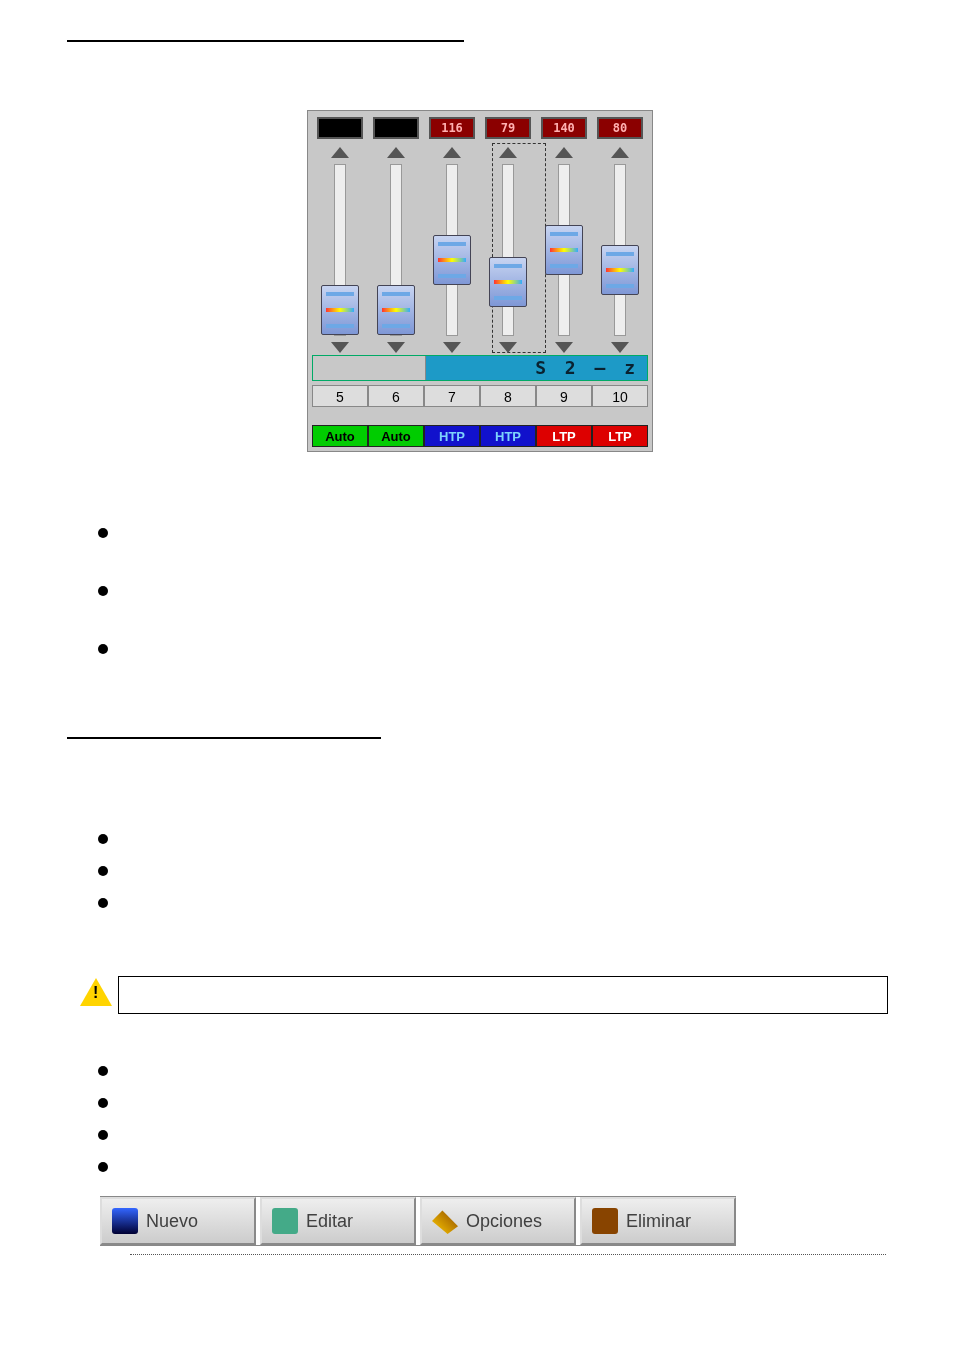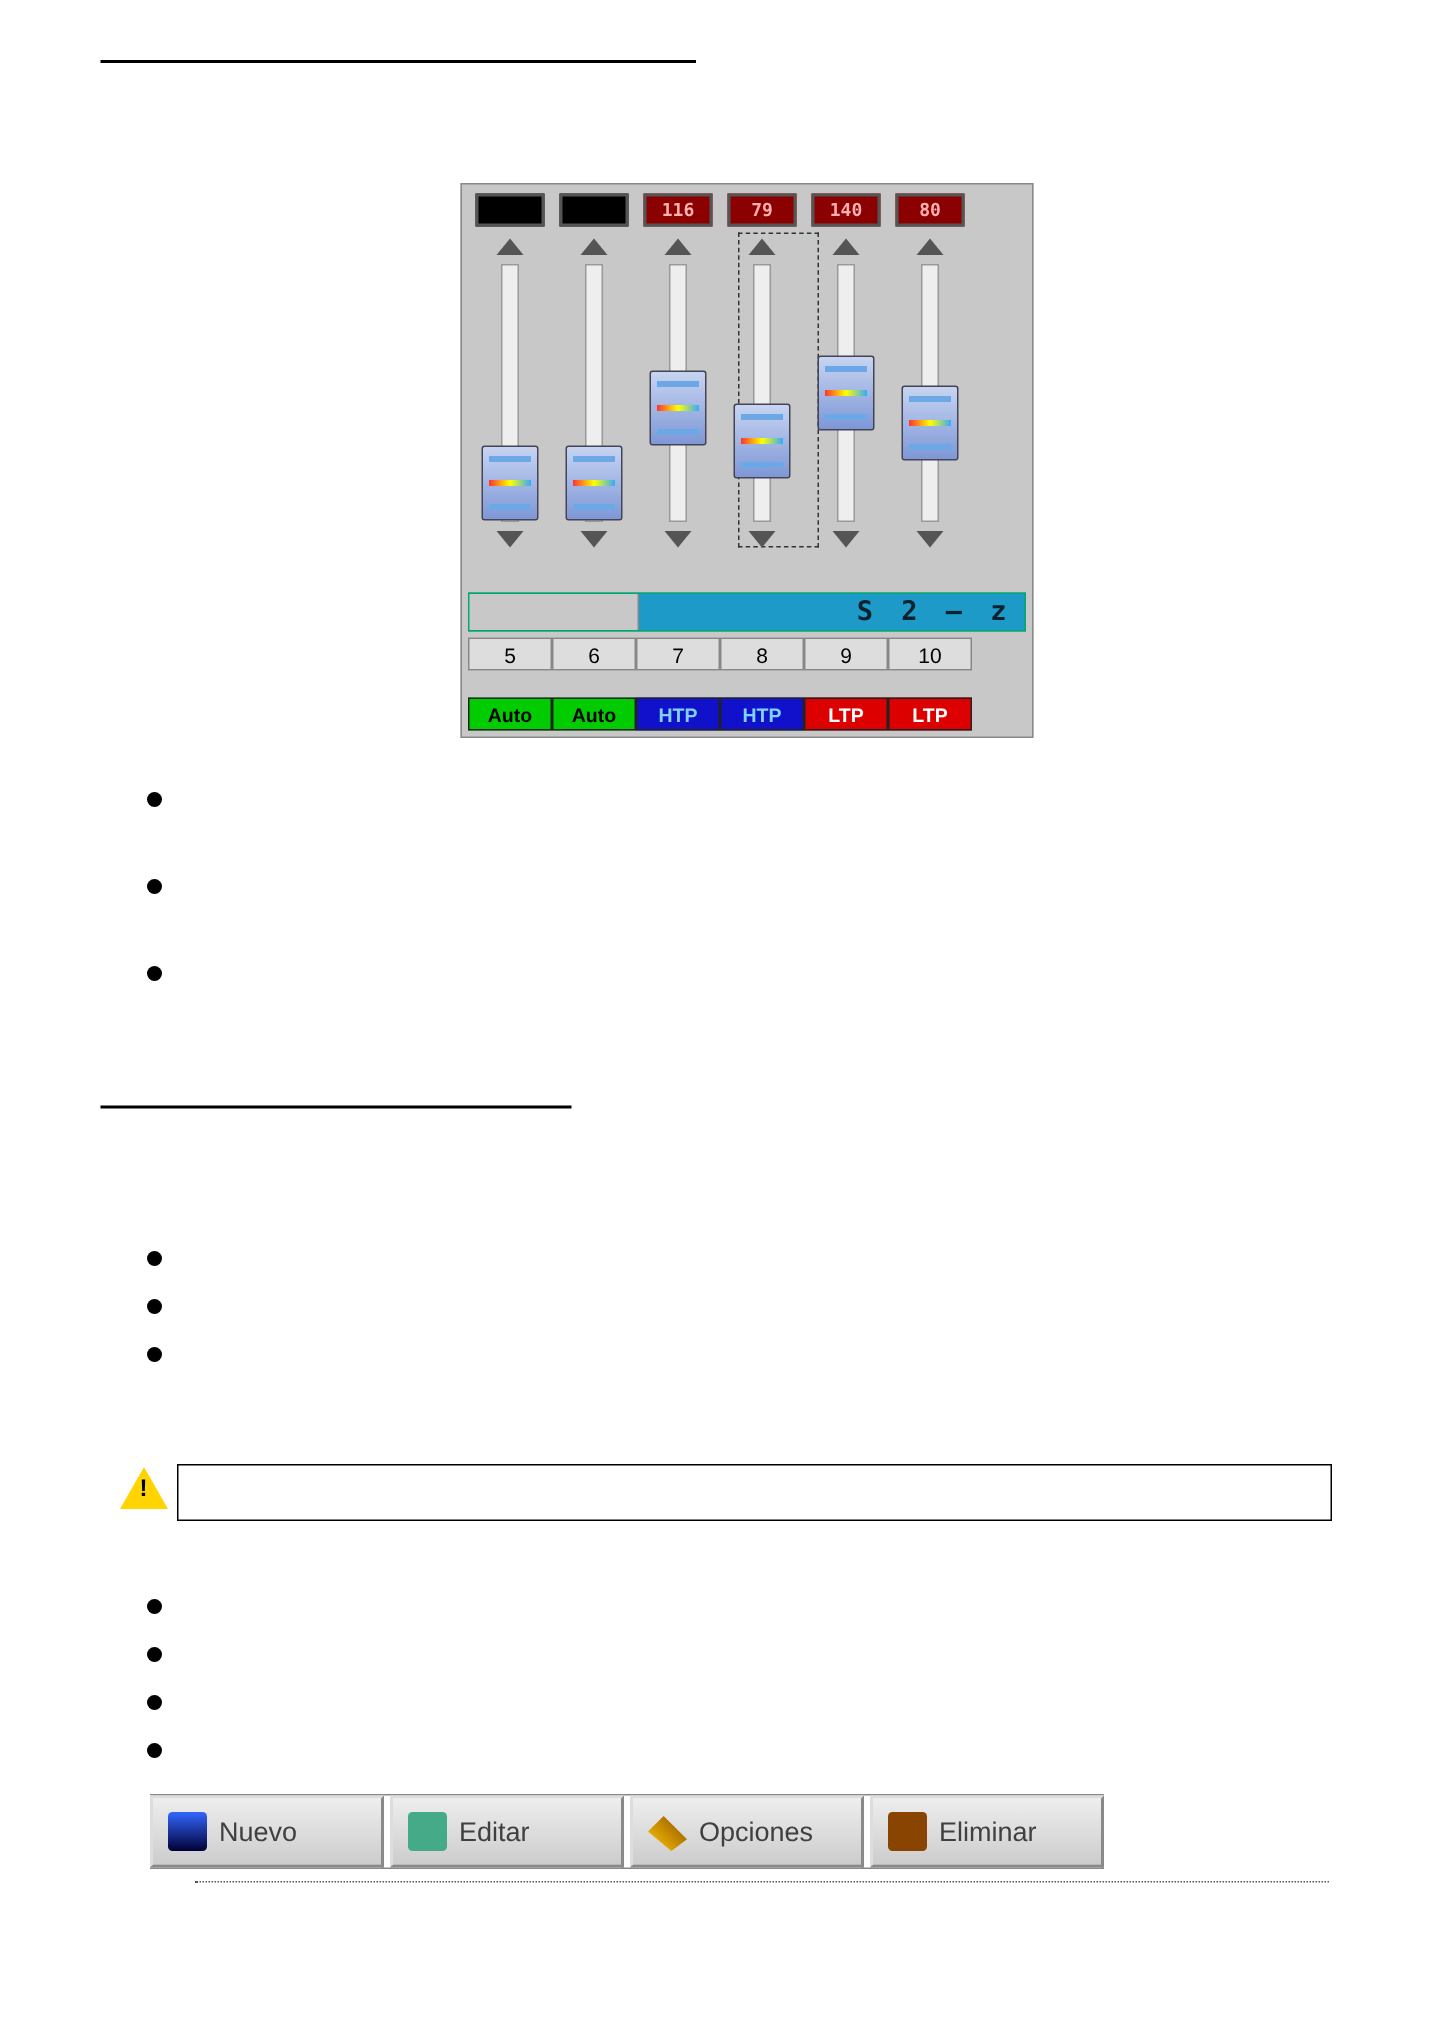"116" .panel-wrap { top: 122px -> 110px; width: 382px -> 346px }
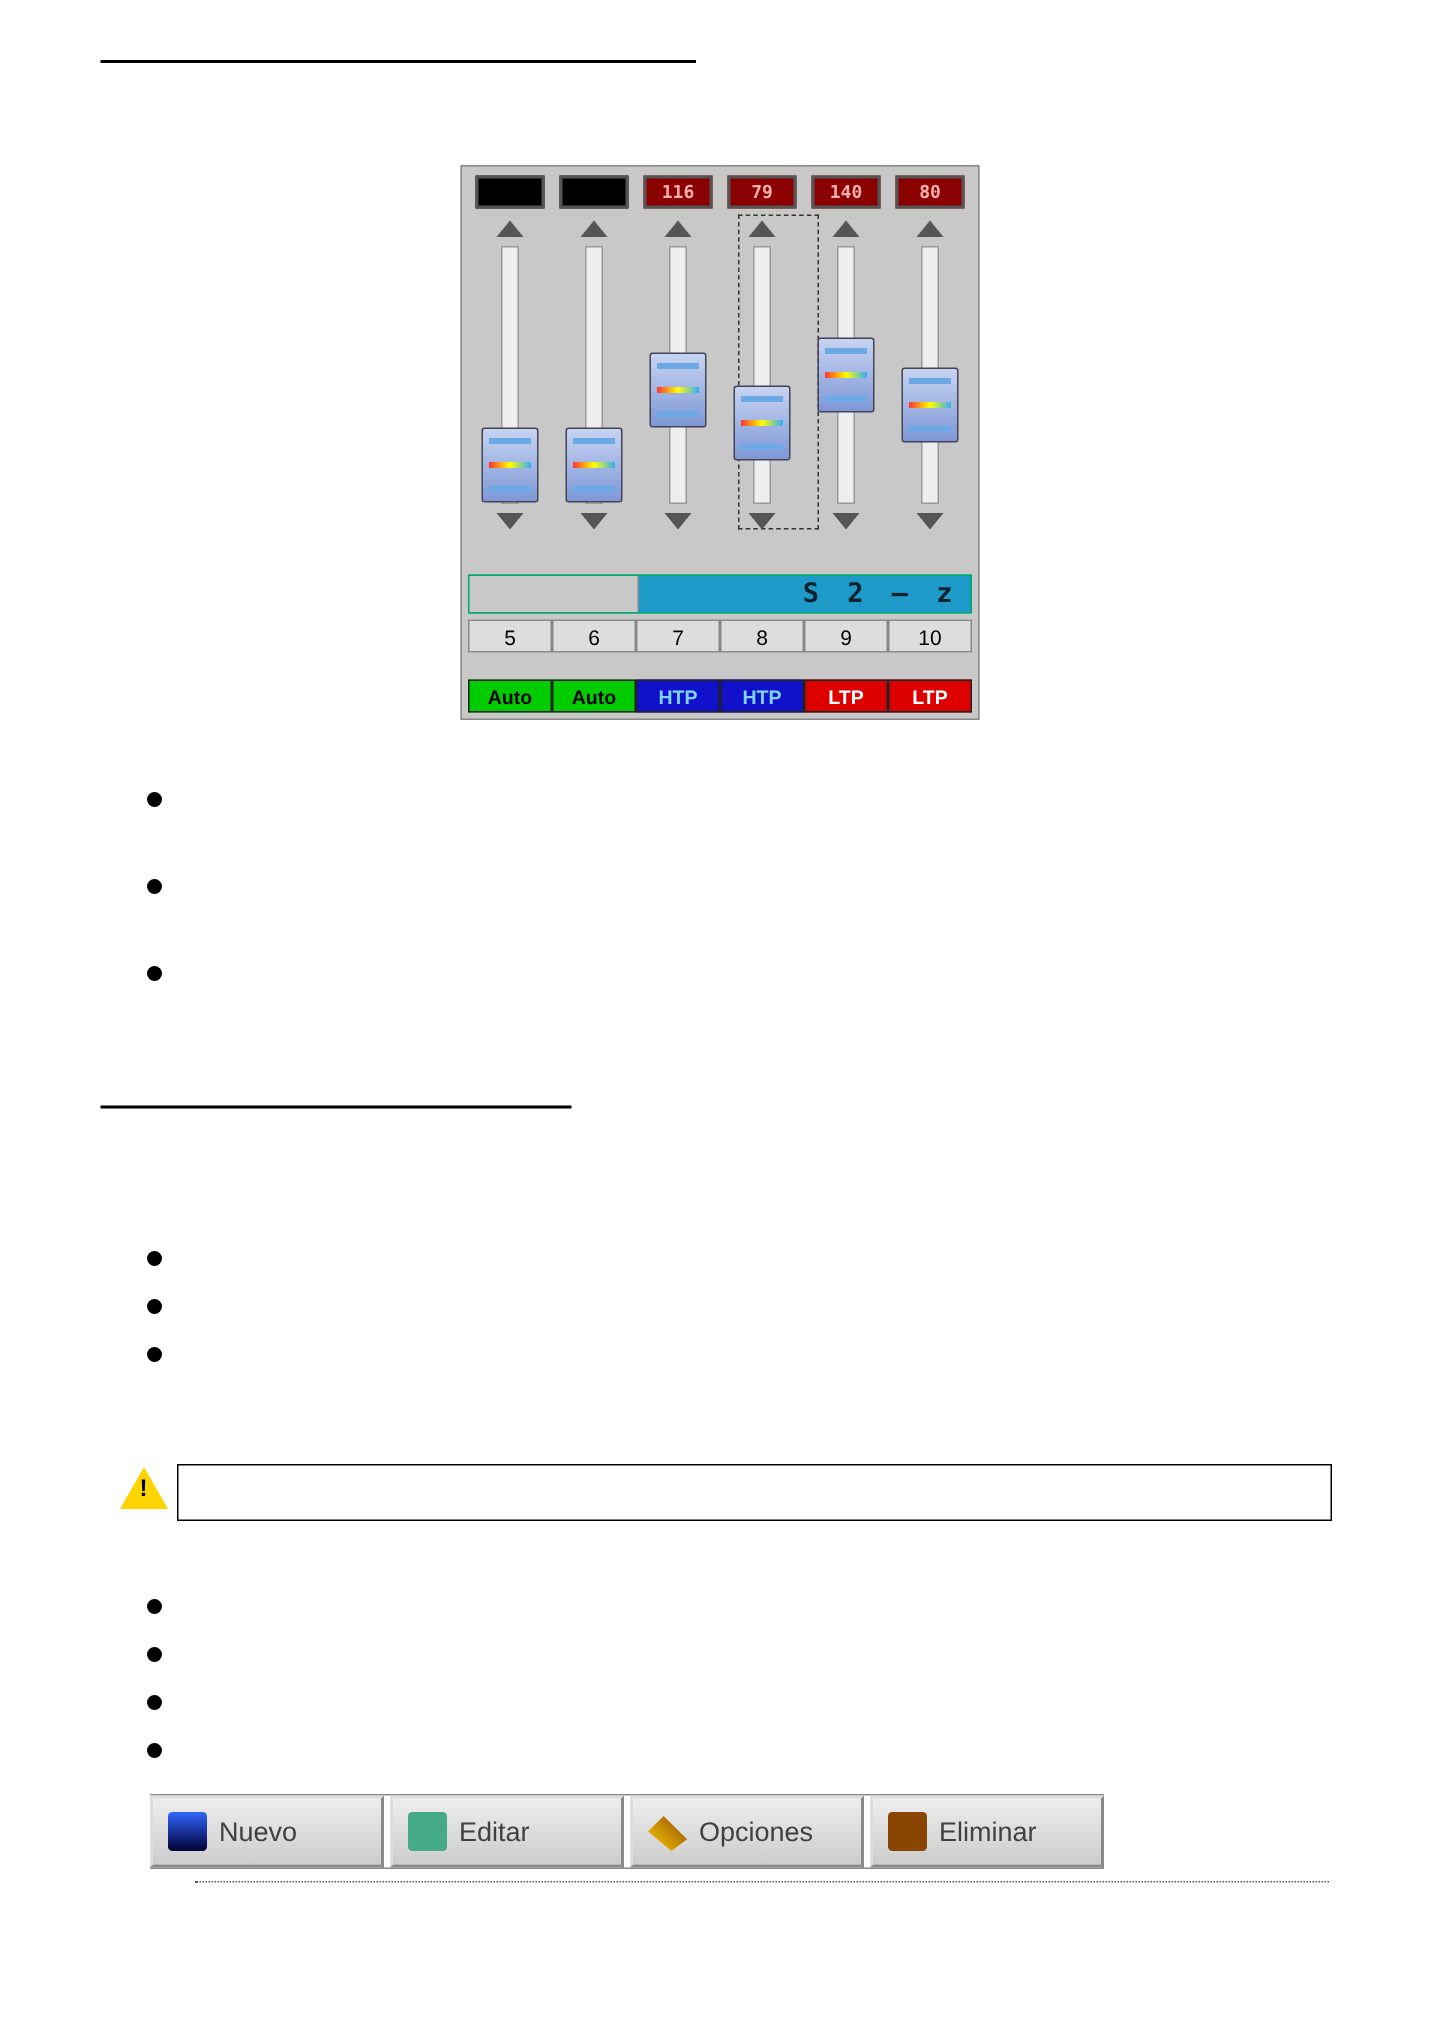"S 2 – z" .bluebar { margin-top: 28px -> none }
